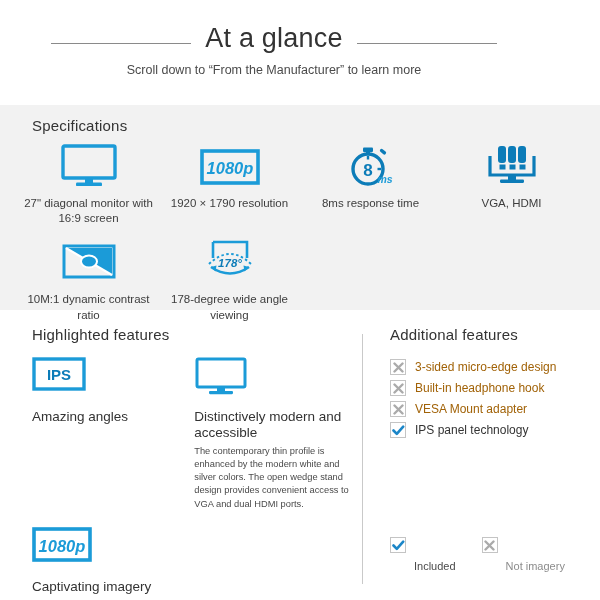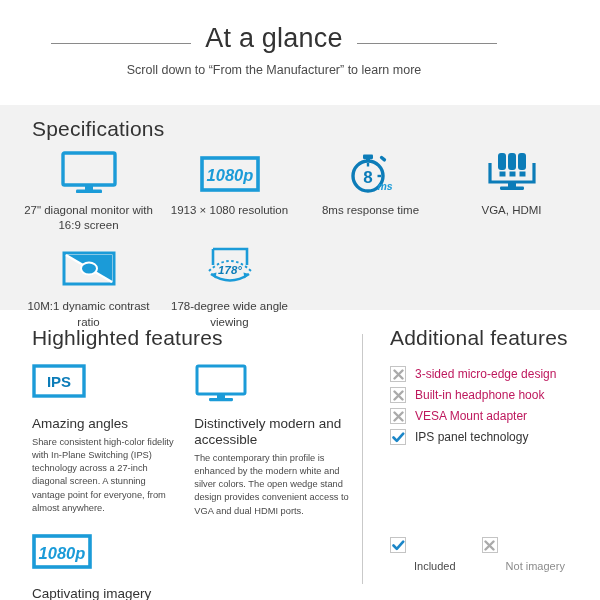"Specifications" .section-h { font-size: 21px -> 15px }
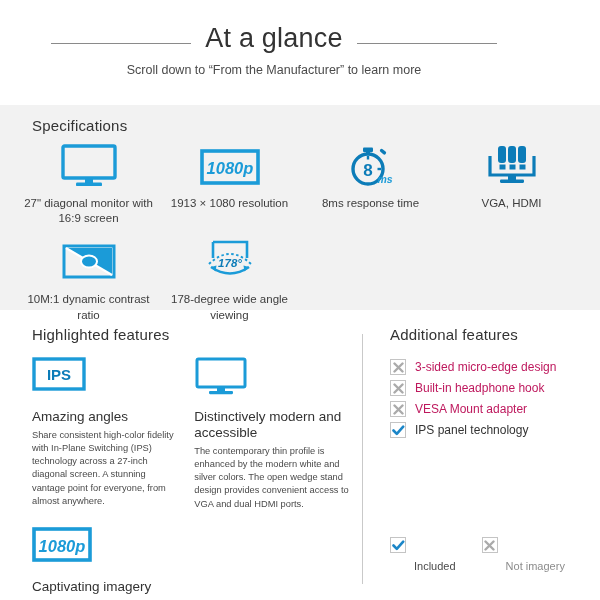"1913 × 1080 resolution" div.spec-label { text: 1913 × 1080 -> 1920 × 1790 }
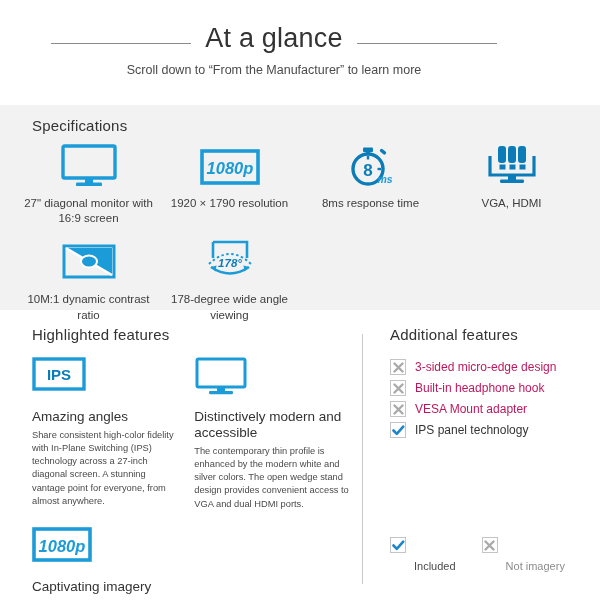"3-sided micro-edge design" .add-text { color: #be185d -> #a16207 }
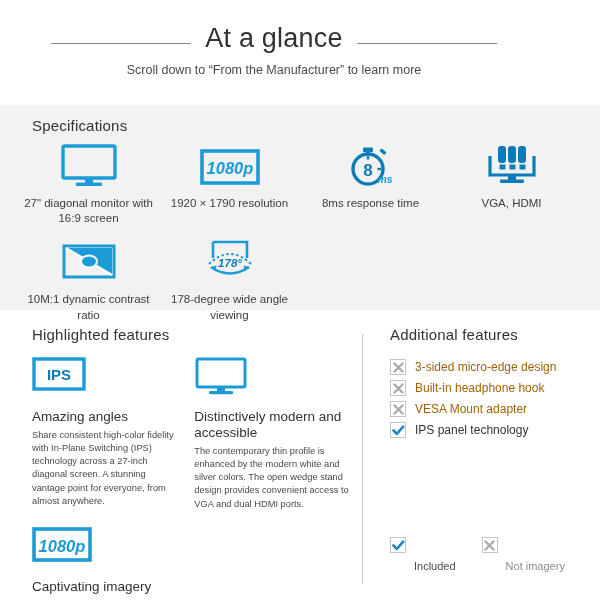"Share consistent high-color fidelity" div.feat-body { html: <div>Share consistent high-color fidelity with In-Plane Switching (IPS) technology across a 27-inch diagonal screen. A stunning vantage point for everyone, from almost anywhere.</div> -> none }
